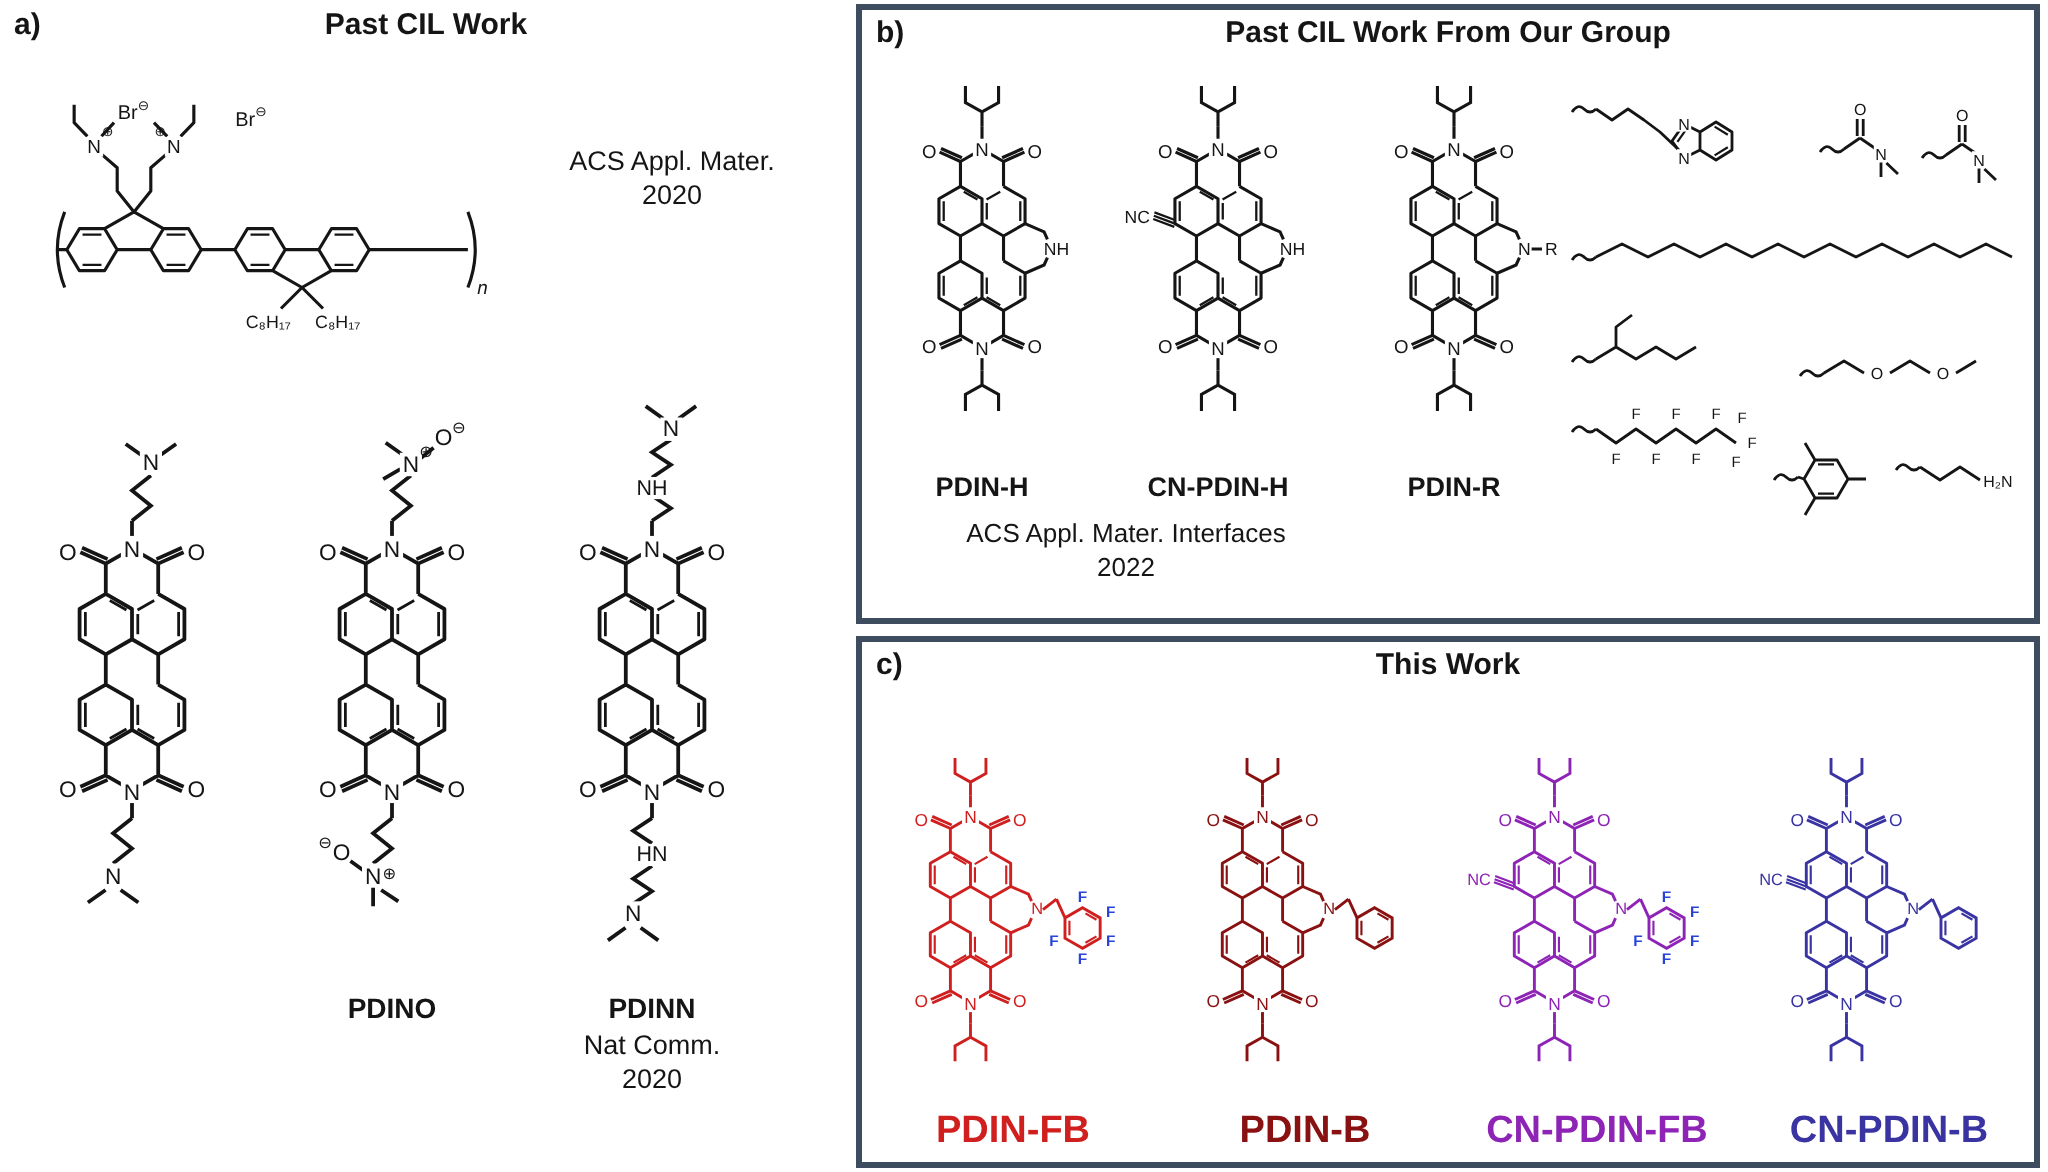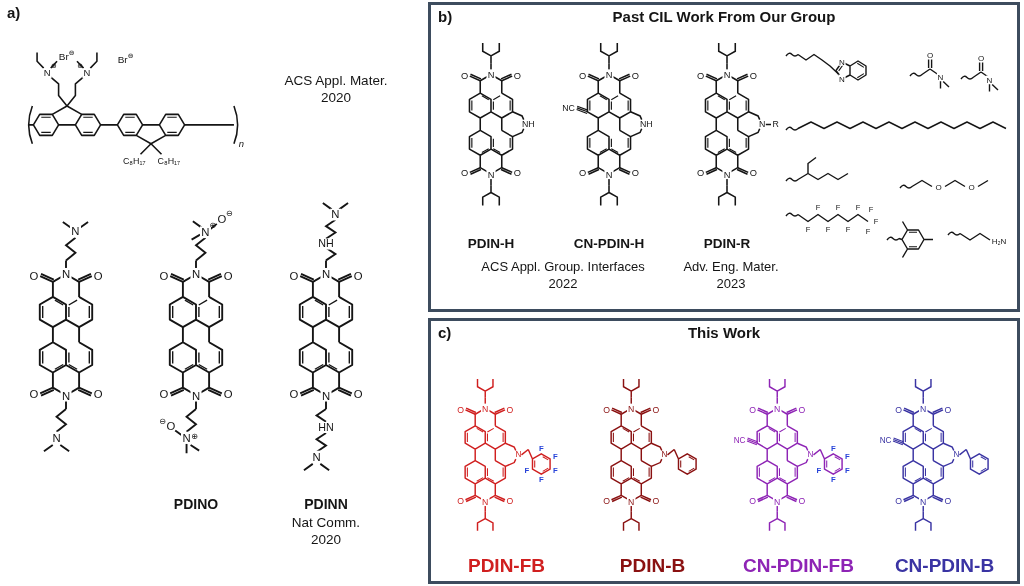"Past CIL Work" div.panel-title { html: none -> <div>Past CIL Work</div> }
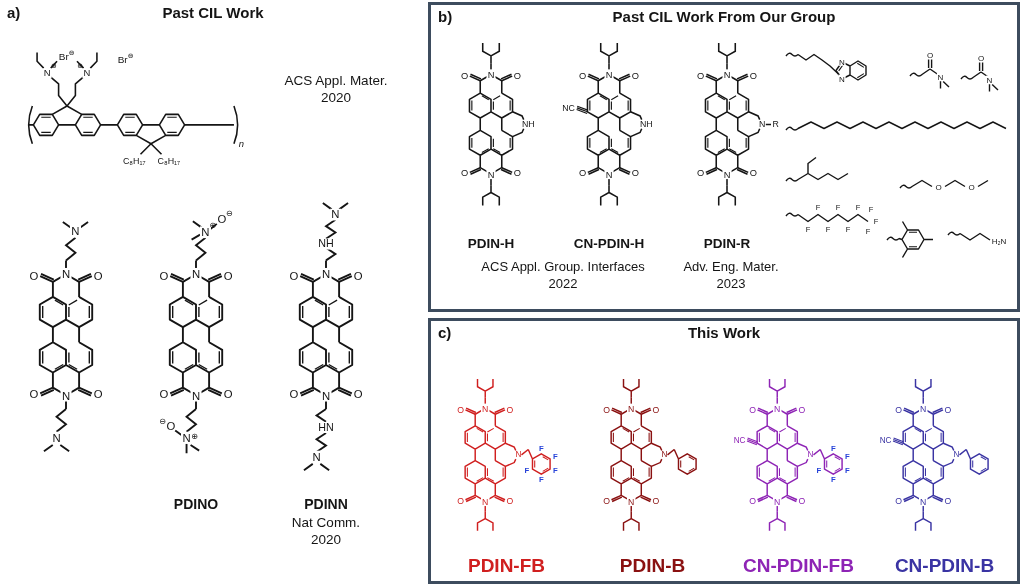"ACS Appl. Group. Interfaces" div.ref { text: Group -> Mater }
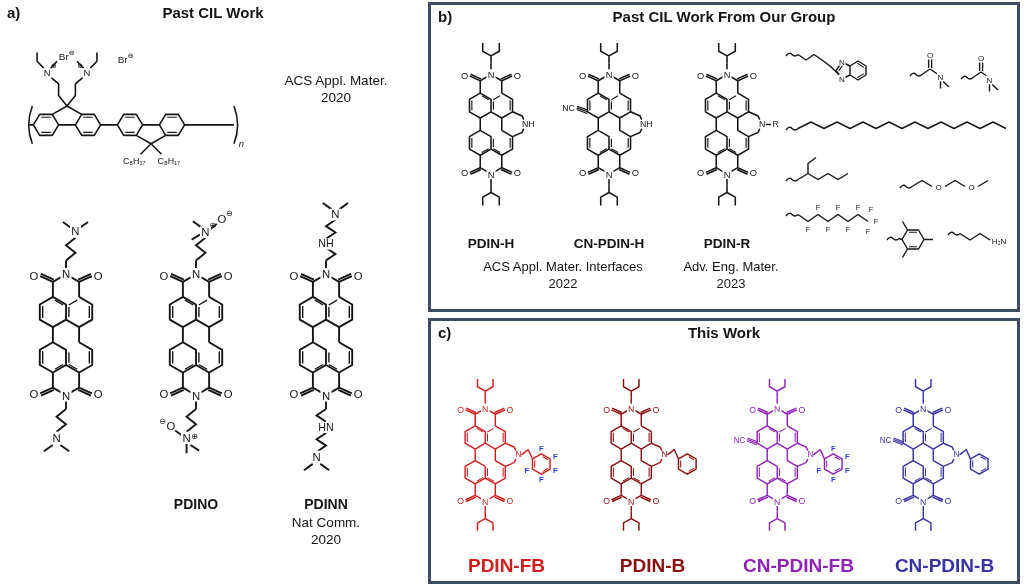"Adv. Eng. Mater." div.ref-b2 { html: <div> <div>Adv. Eng. Mater.</div> <div>2023</div> </div> -> none }
